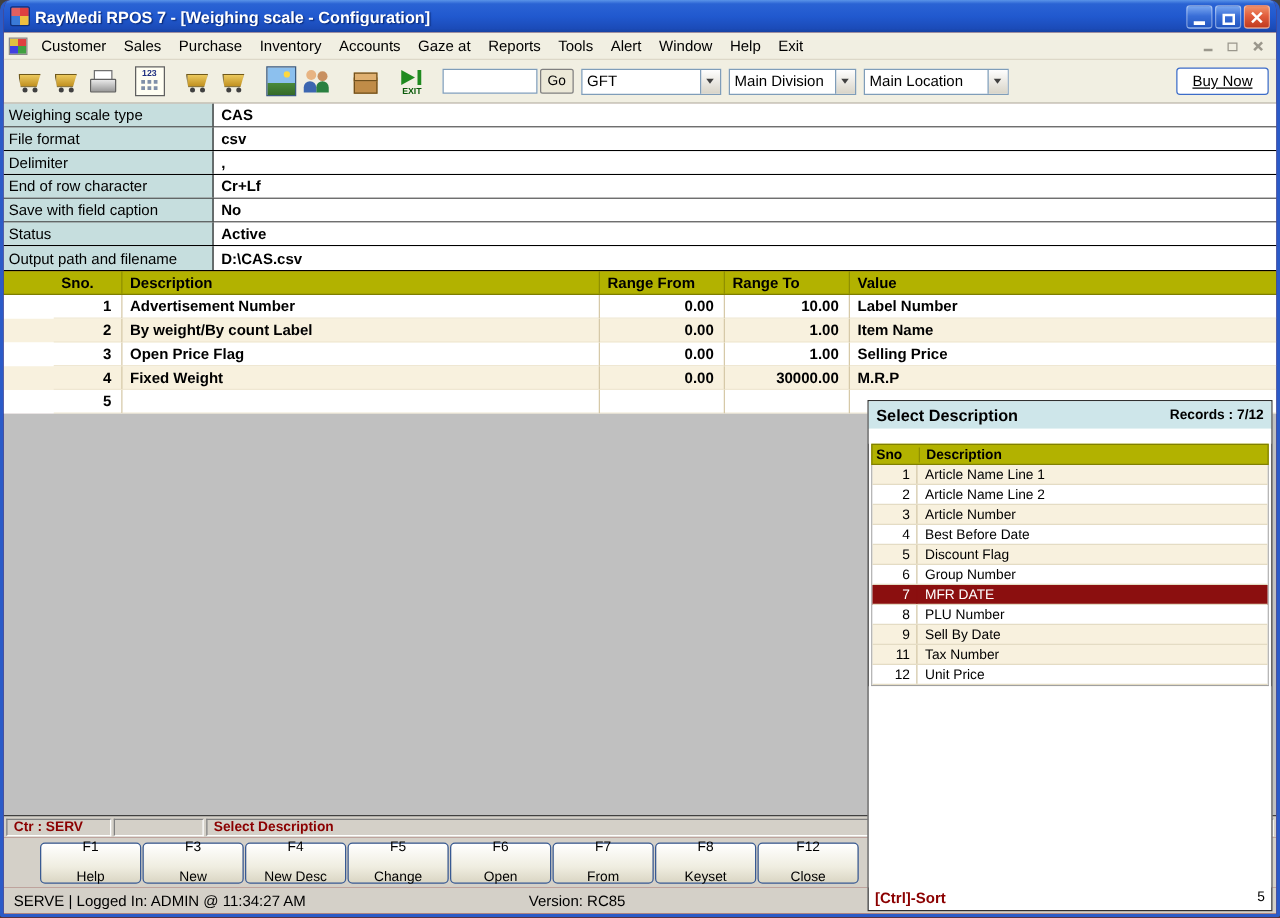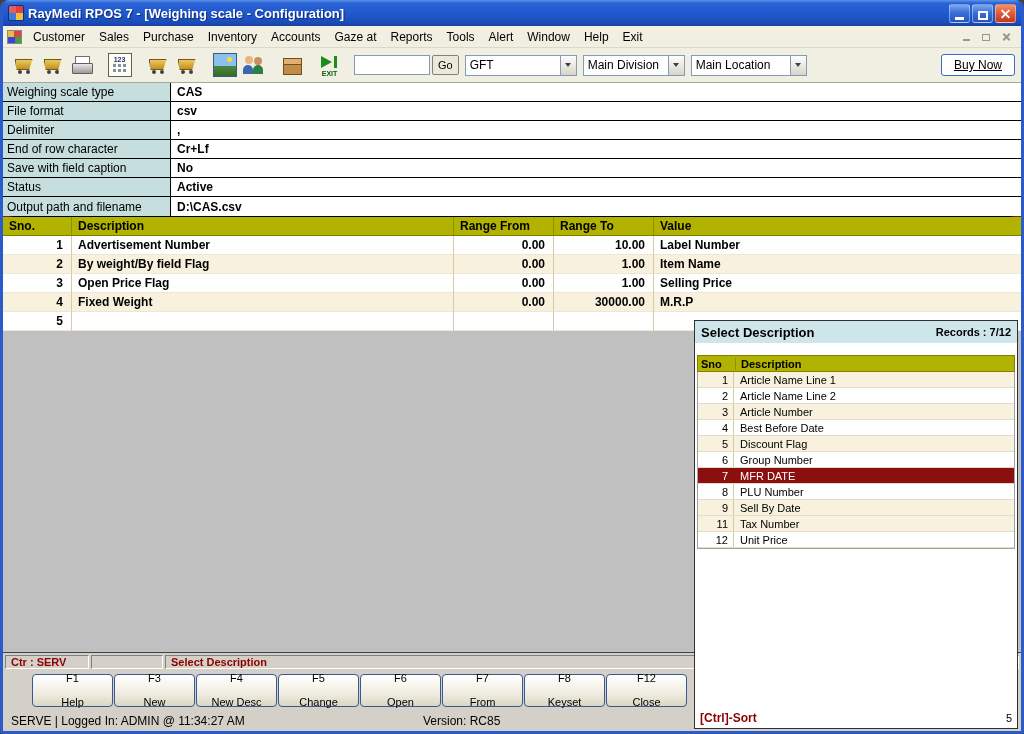"Weighing scale type" .config { border-radius: 11px -> none }
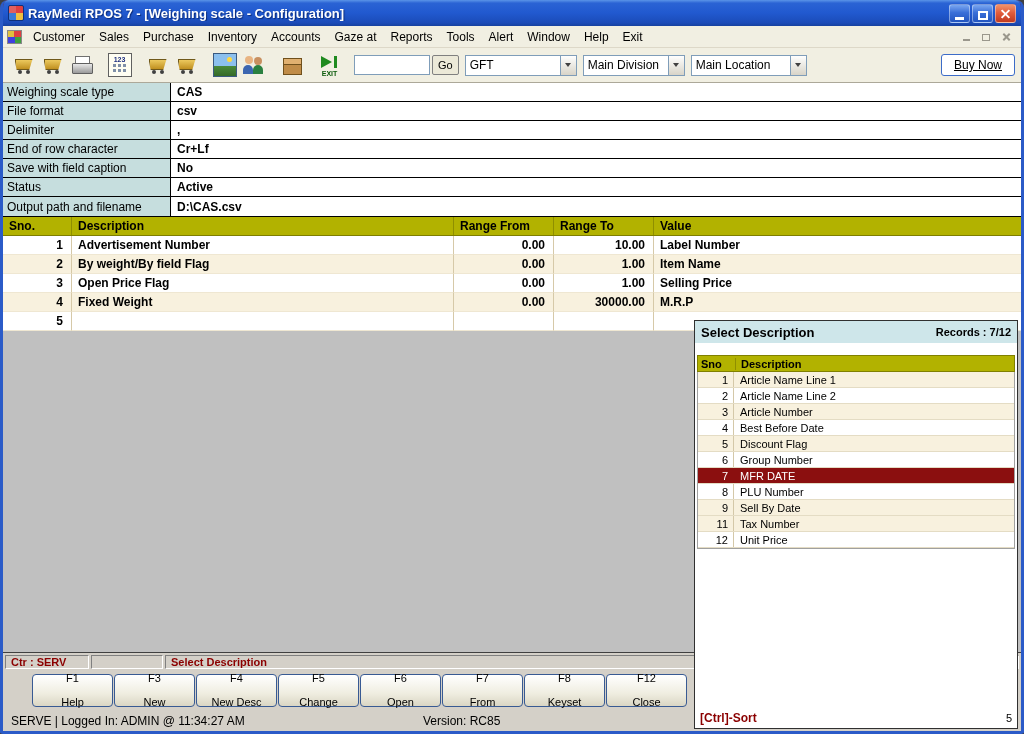"Sno." .c0 { margin-left: none -> 40px; width: 69px -> 55px }
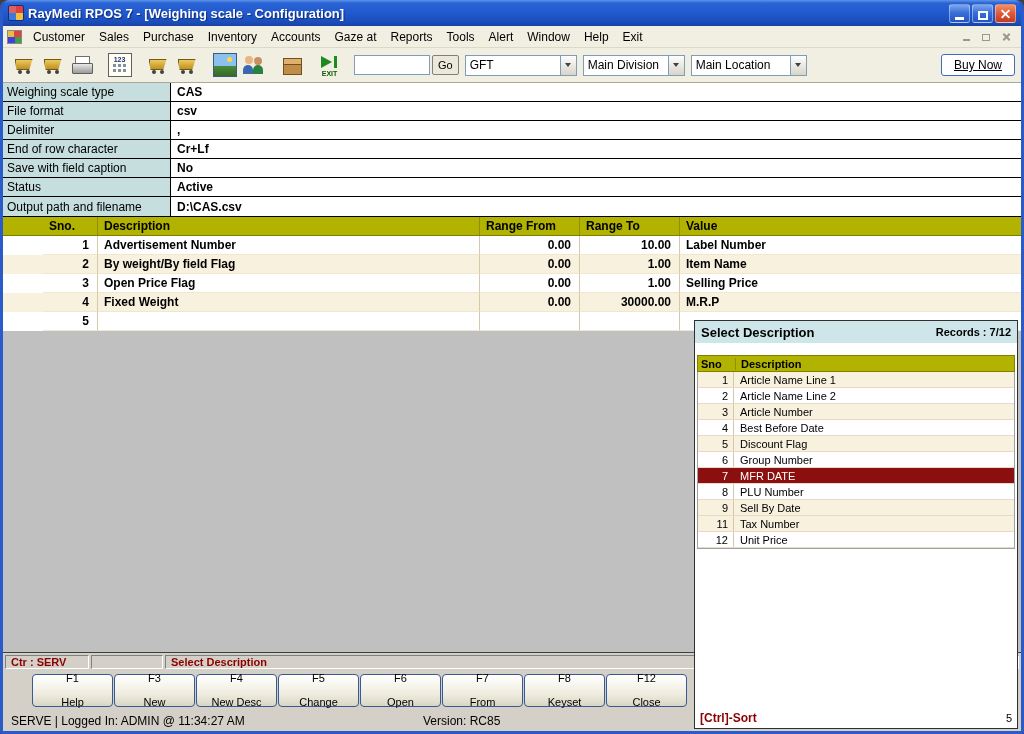"By weight/By field Flag" div.td { text: field Flag -> count Label }
